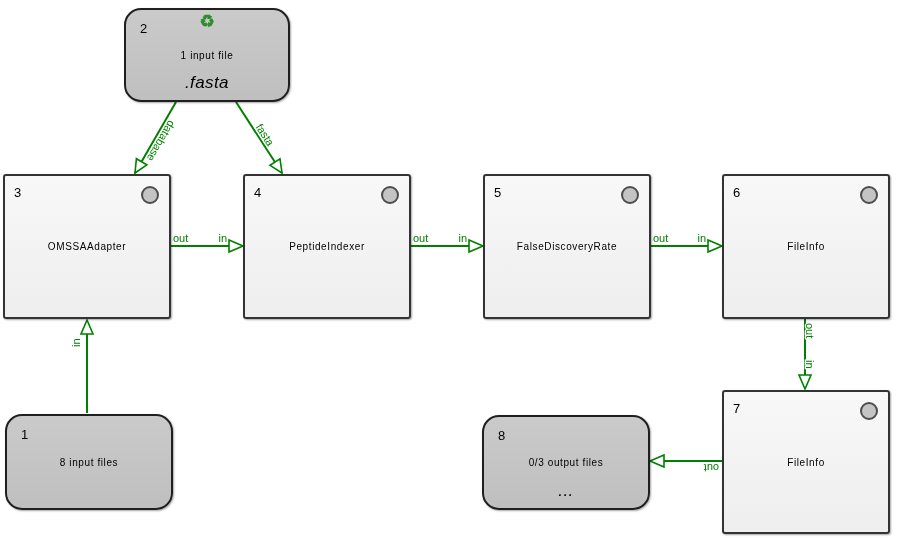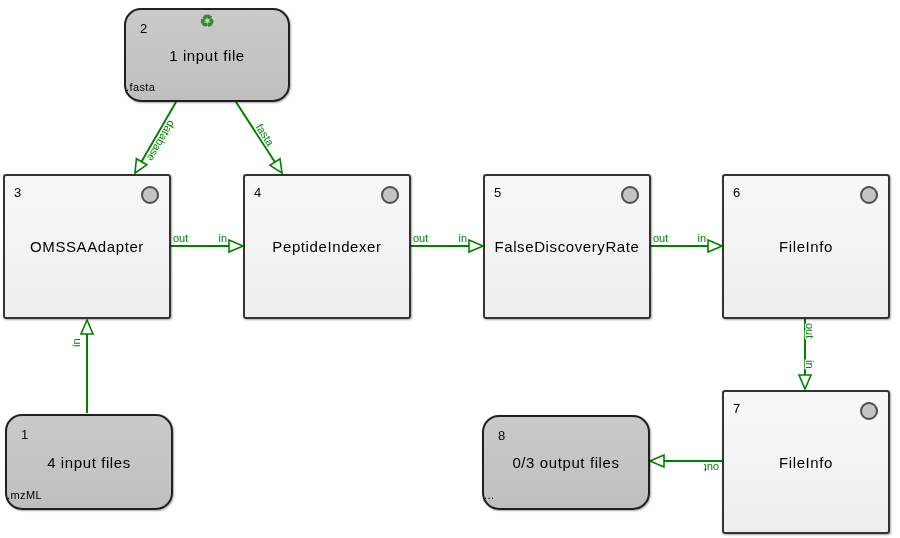"1 input file" .node-title { font-size: 15px -> 10px }
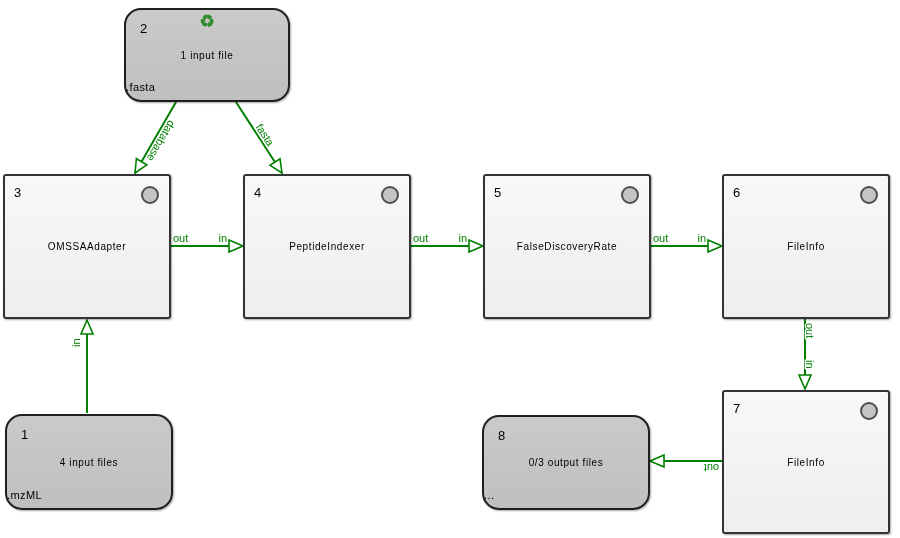".fasta" .node-extension { font-size: 11px -> 17px; font-style: none -> italic; text-align: left -> center }
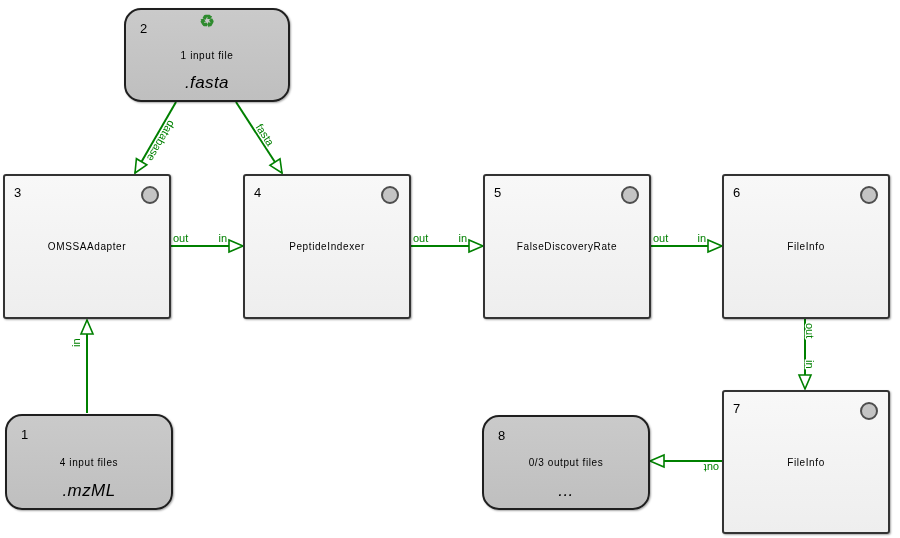"4 input files" div.node-title { text: 4 -> 8 }
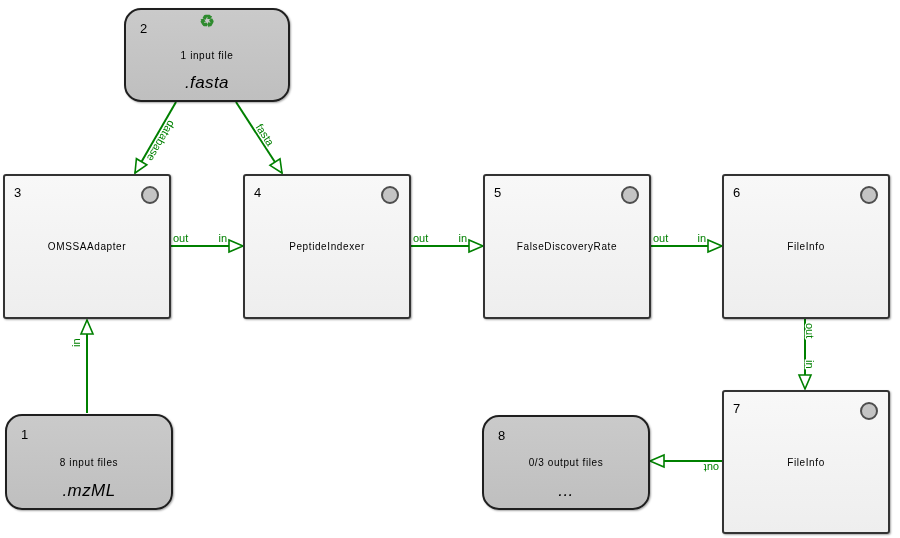".mzML" div.node-extension { html: <div>.mzML</div> -> none }
